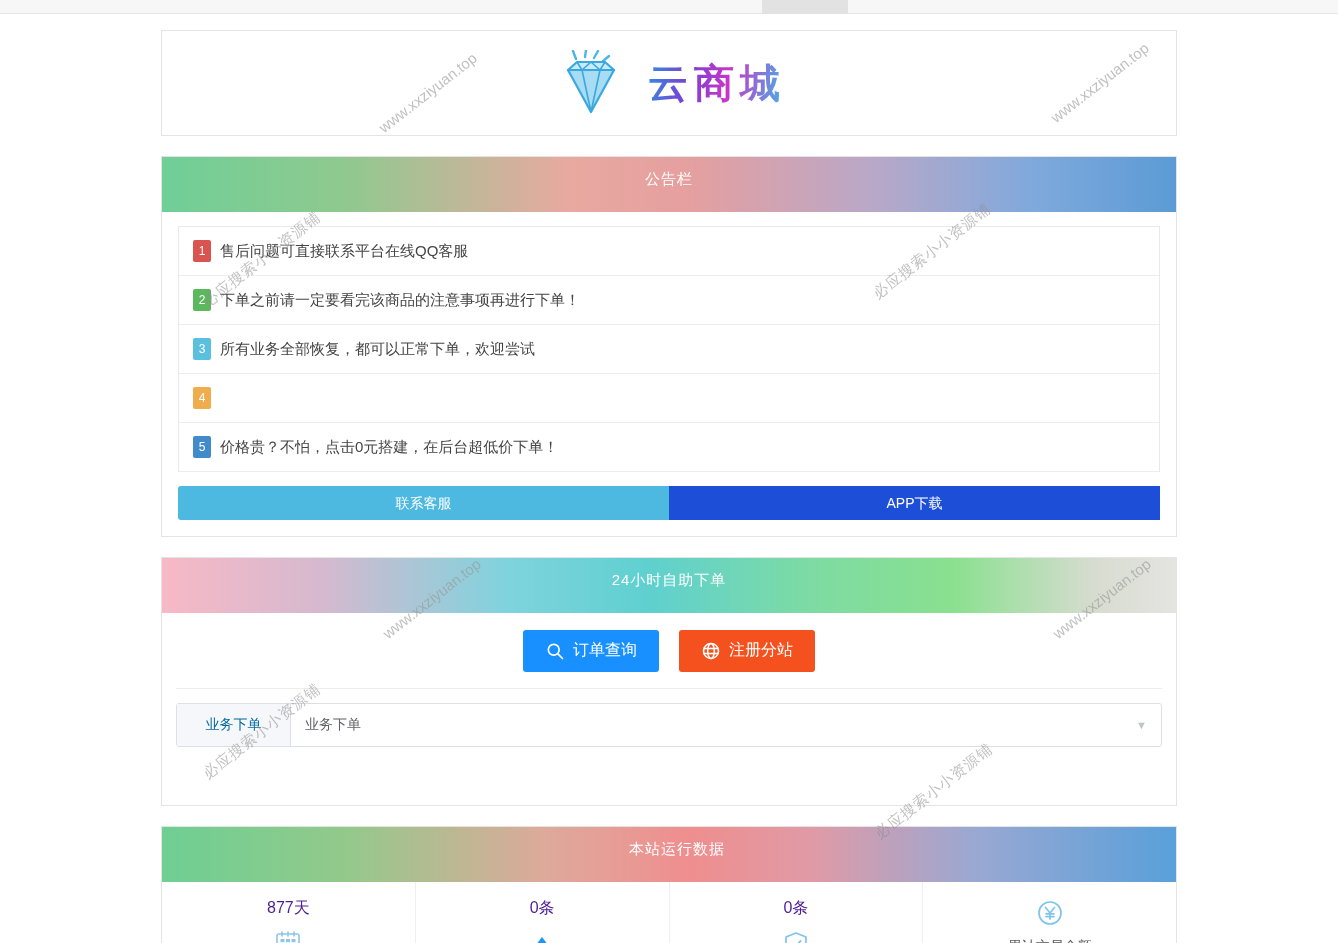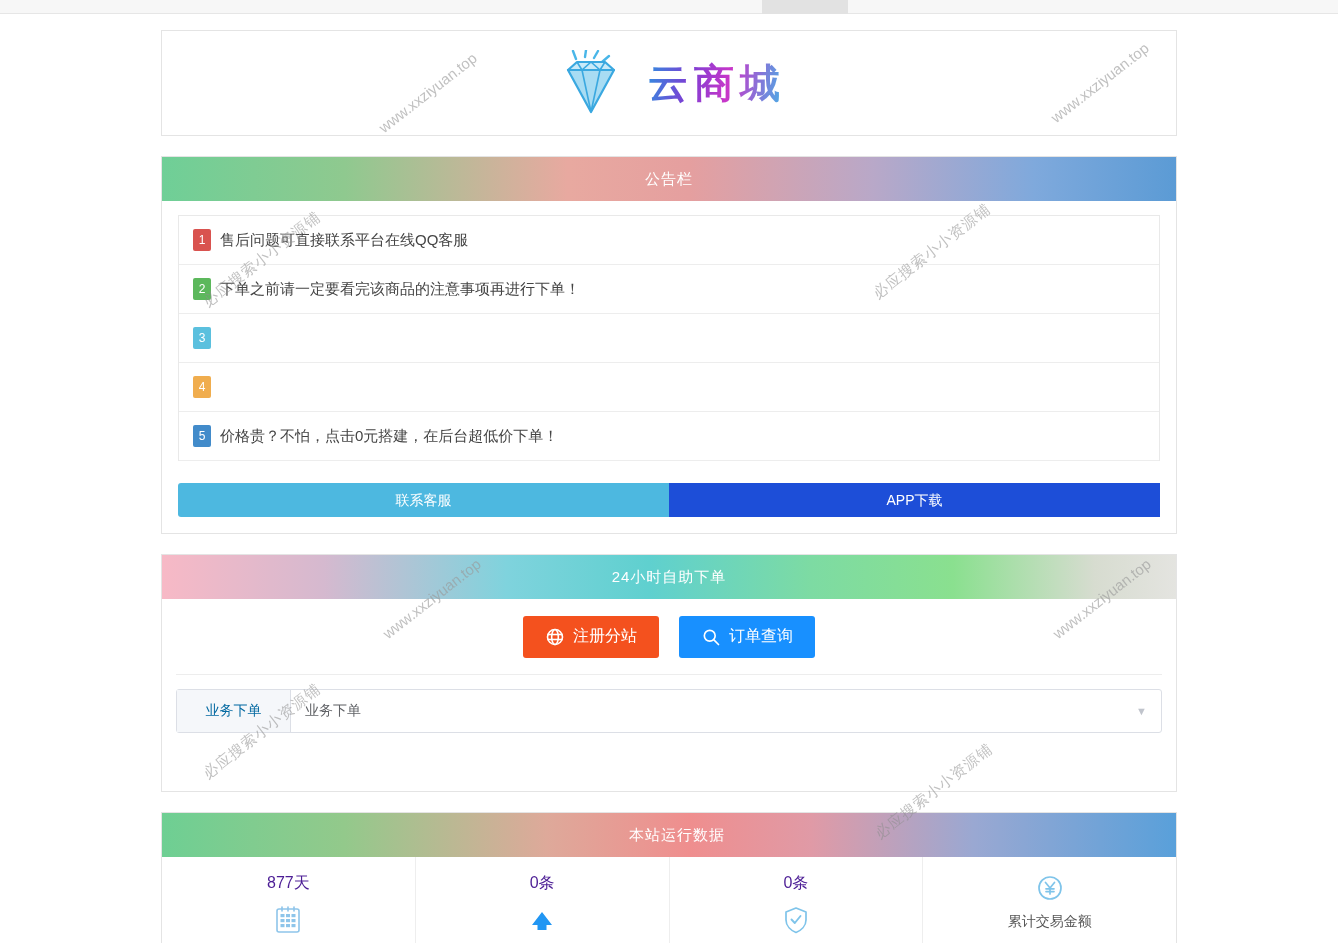"公告栏" .card-head { height: 44px -> 55px }
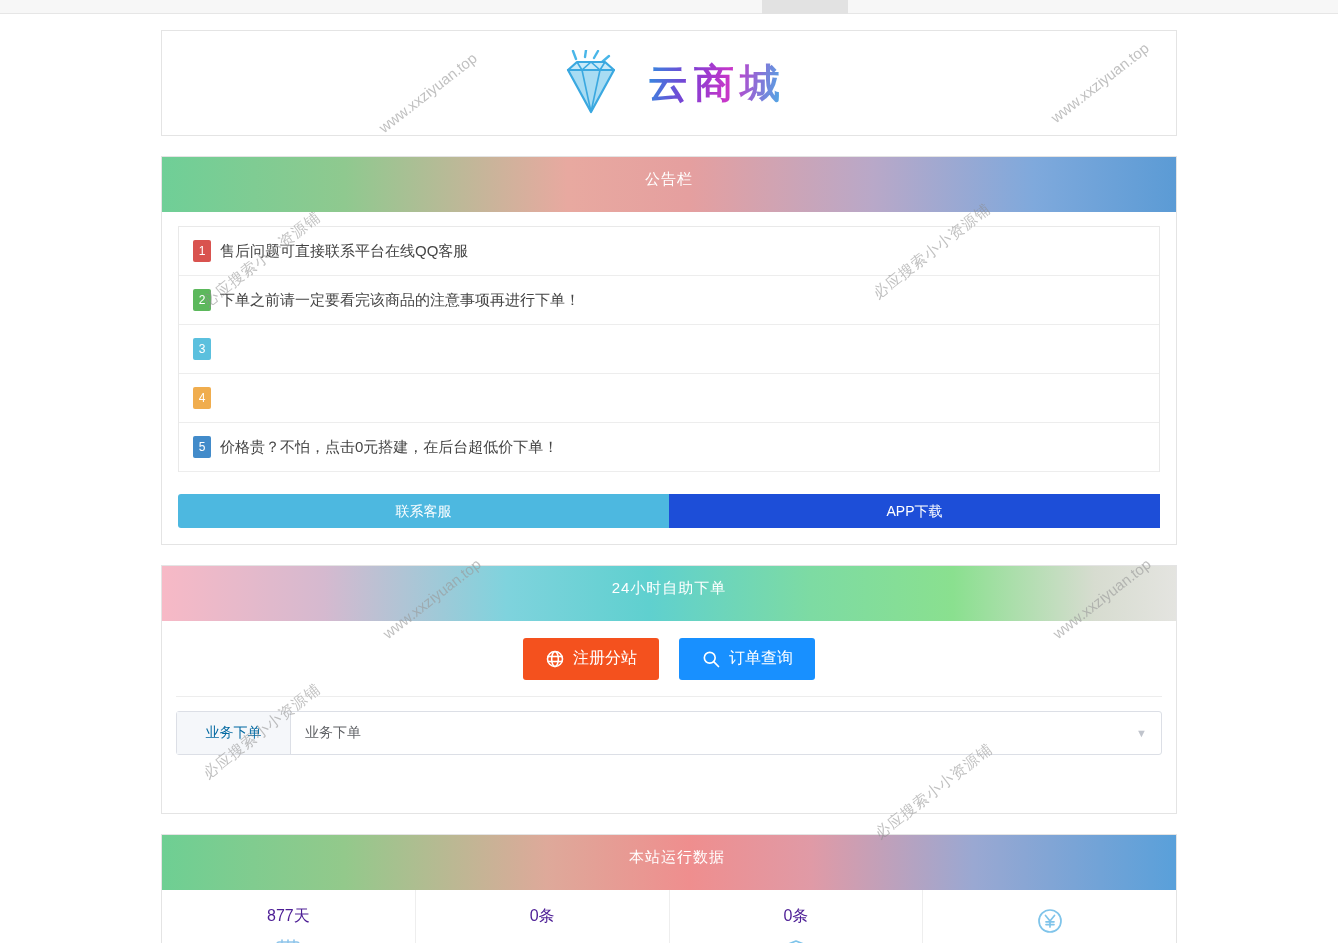"所有业务全部恢复，都可以正常下单，欢迎尝试" span.notice-text { html: none -> <span>所有业务全部恢复，都可以正常下单，欢迎尝试</span> }
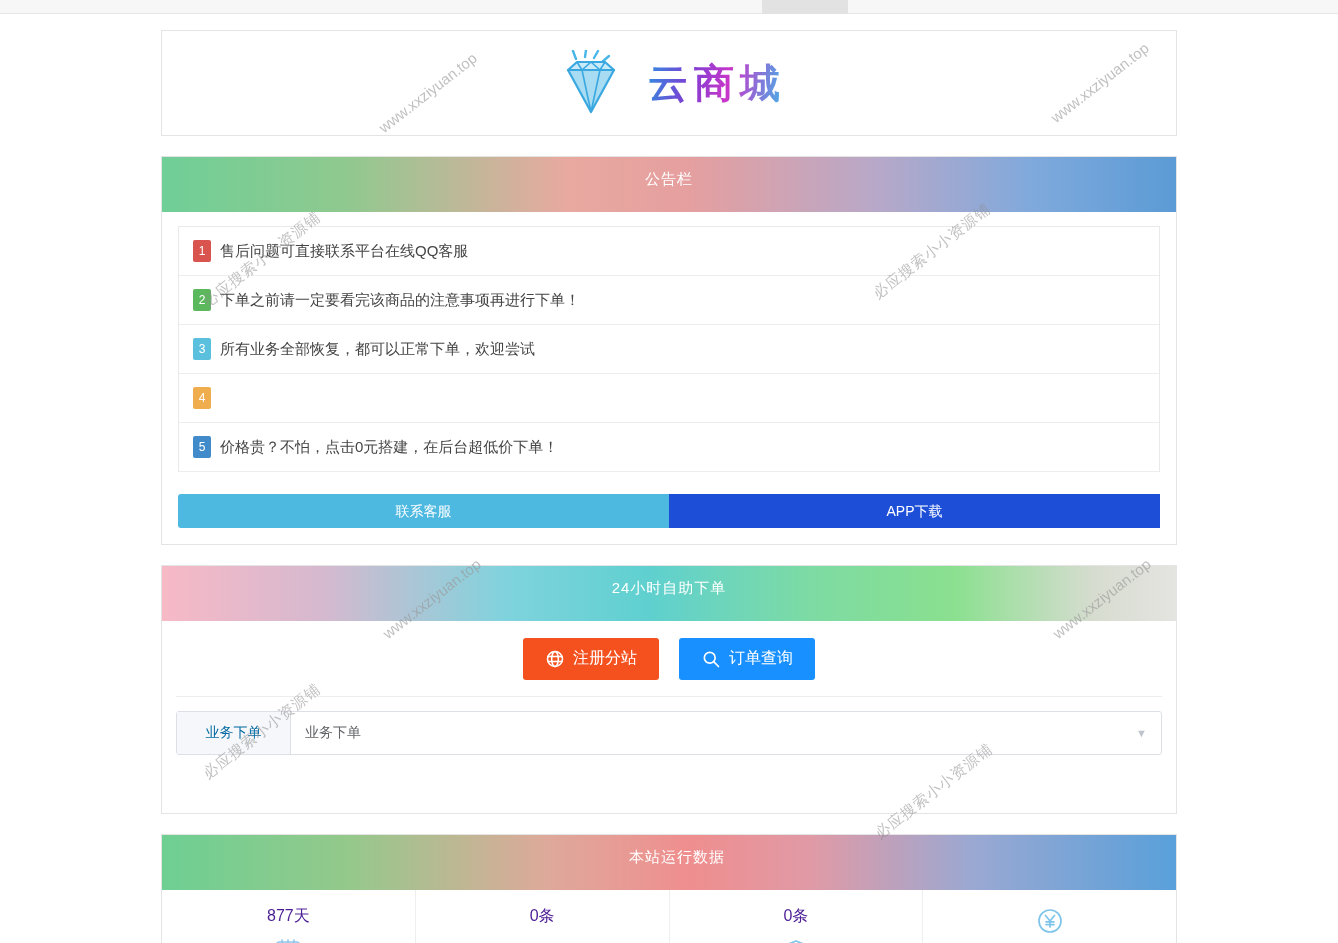"联系客服" .btn-row { margin-top: 22px -> 14px }
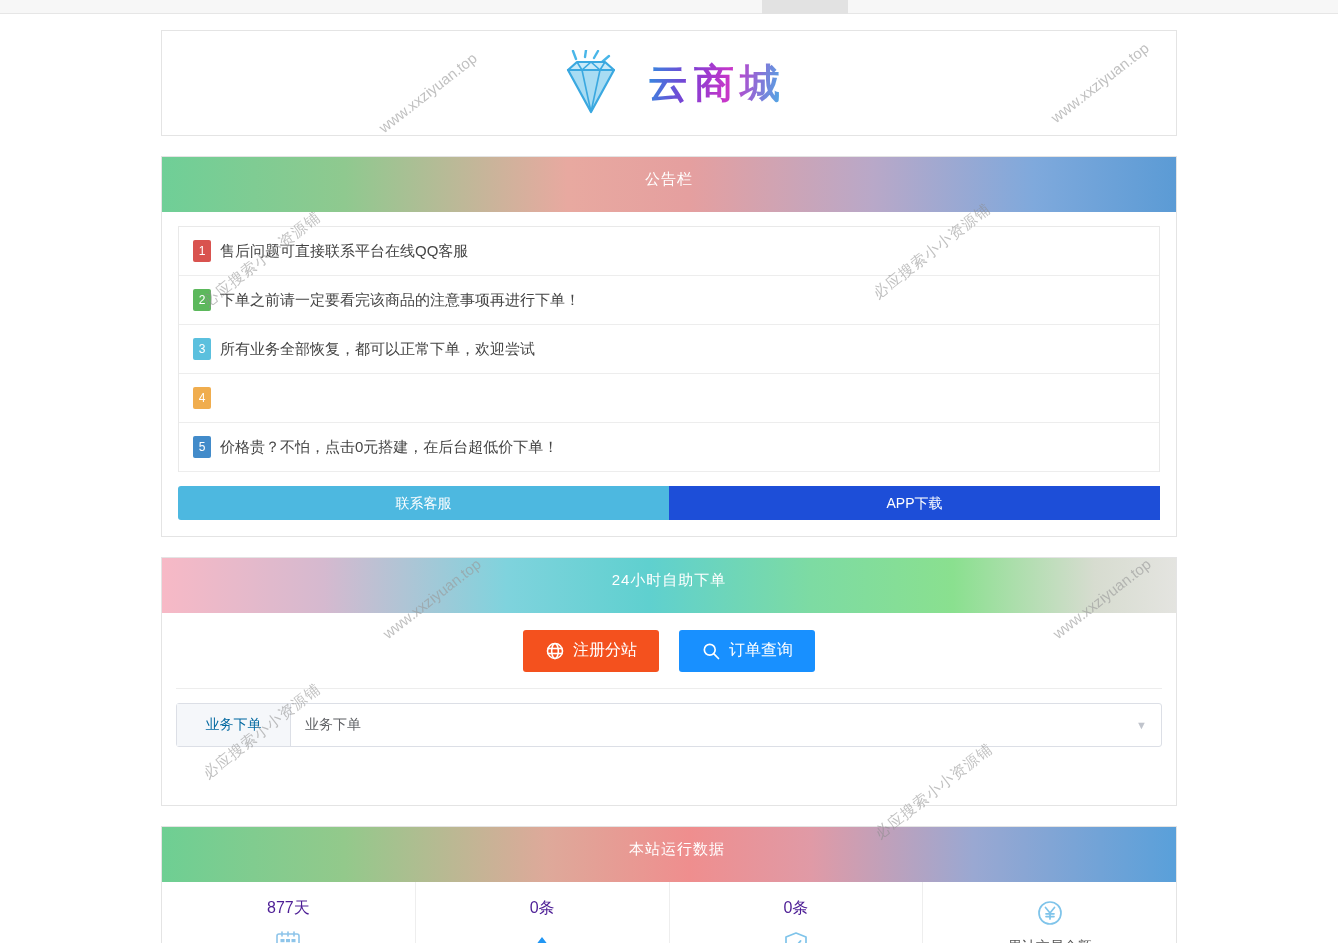"注册分站" button.act-btn { order: before "订单查询" -> after "订单查询" }
